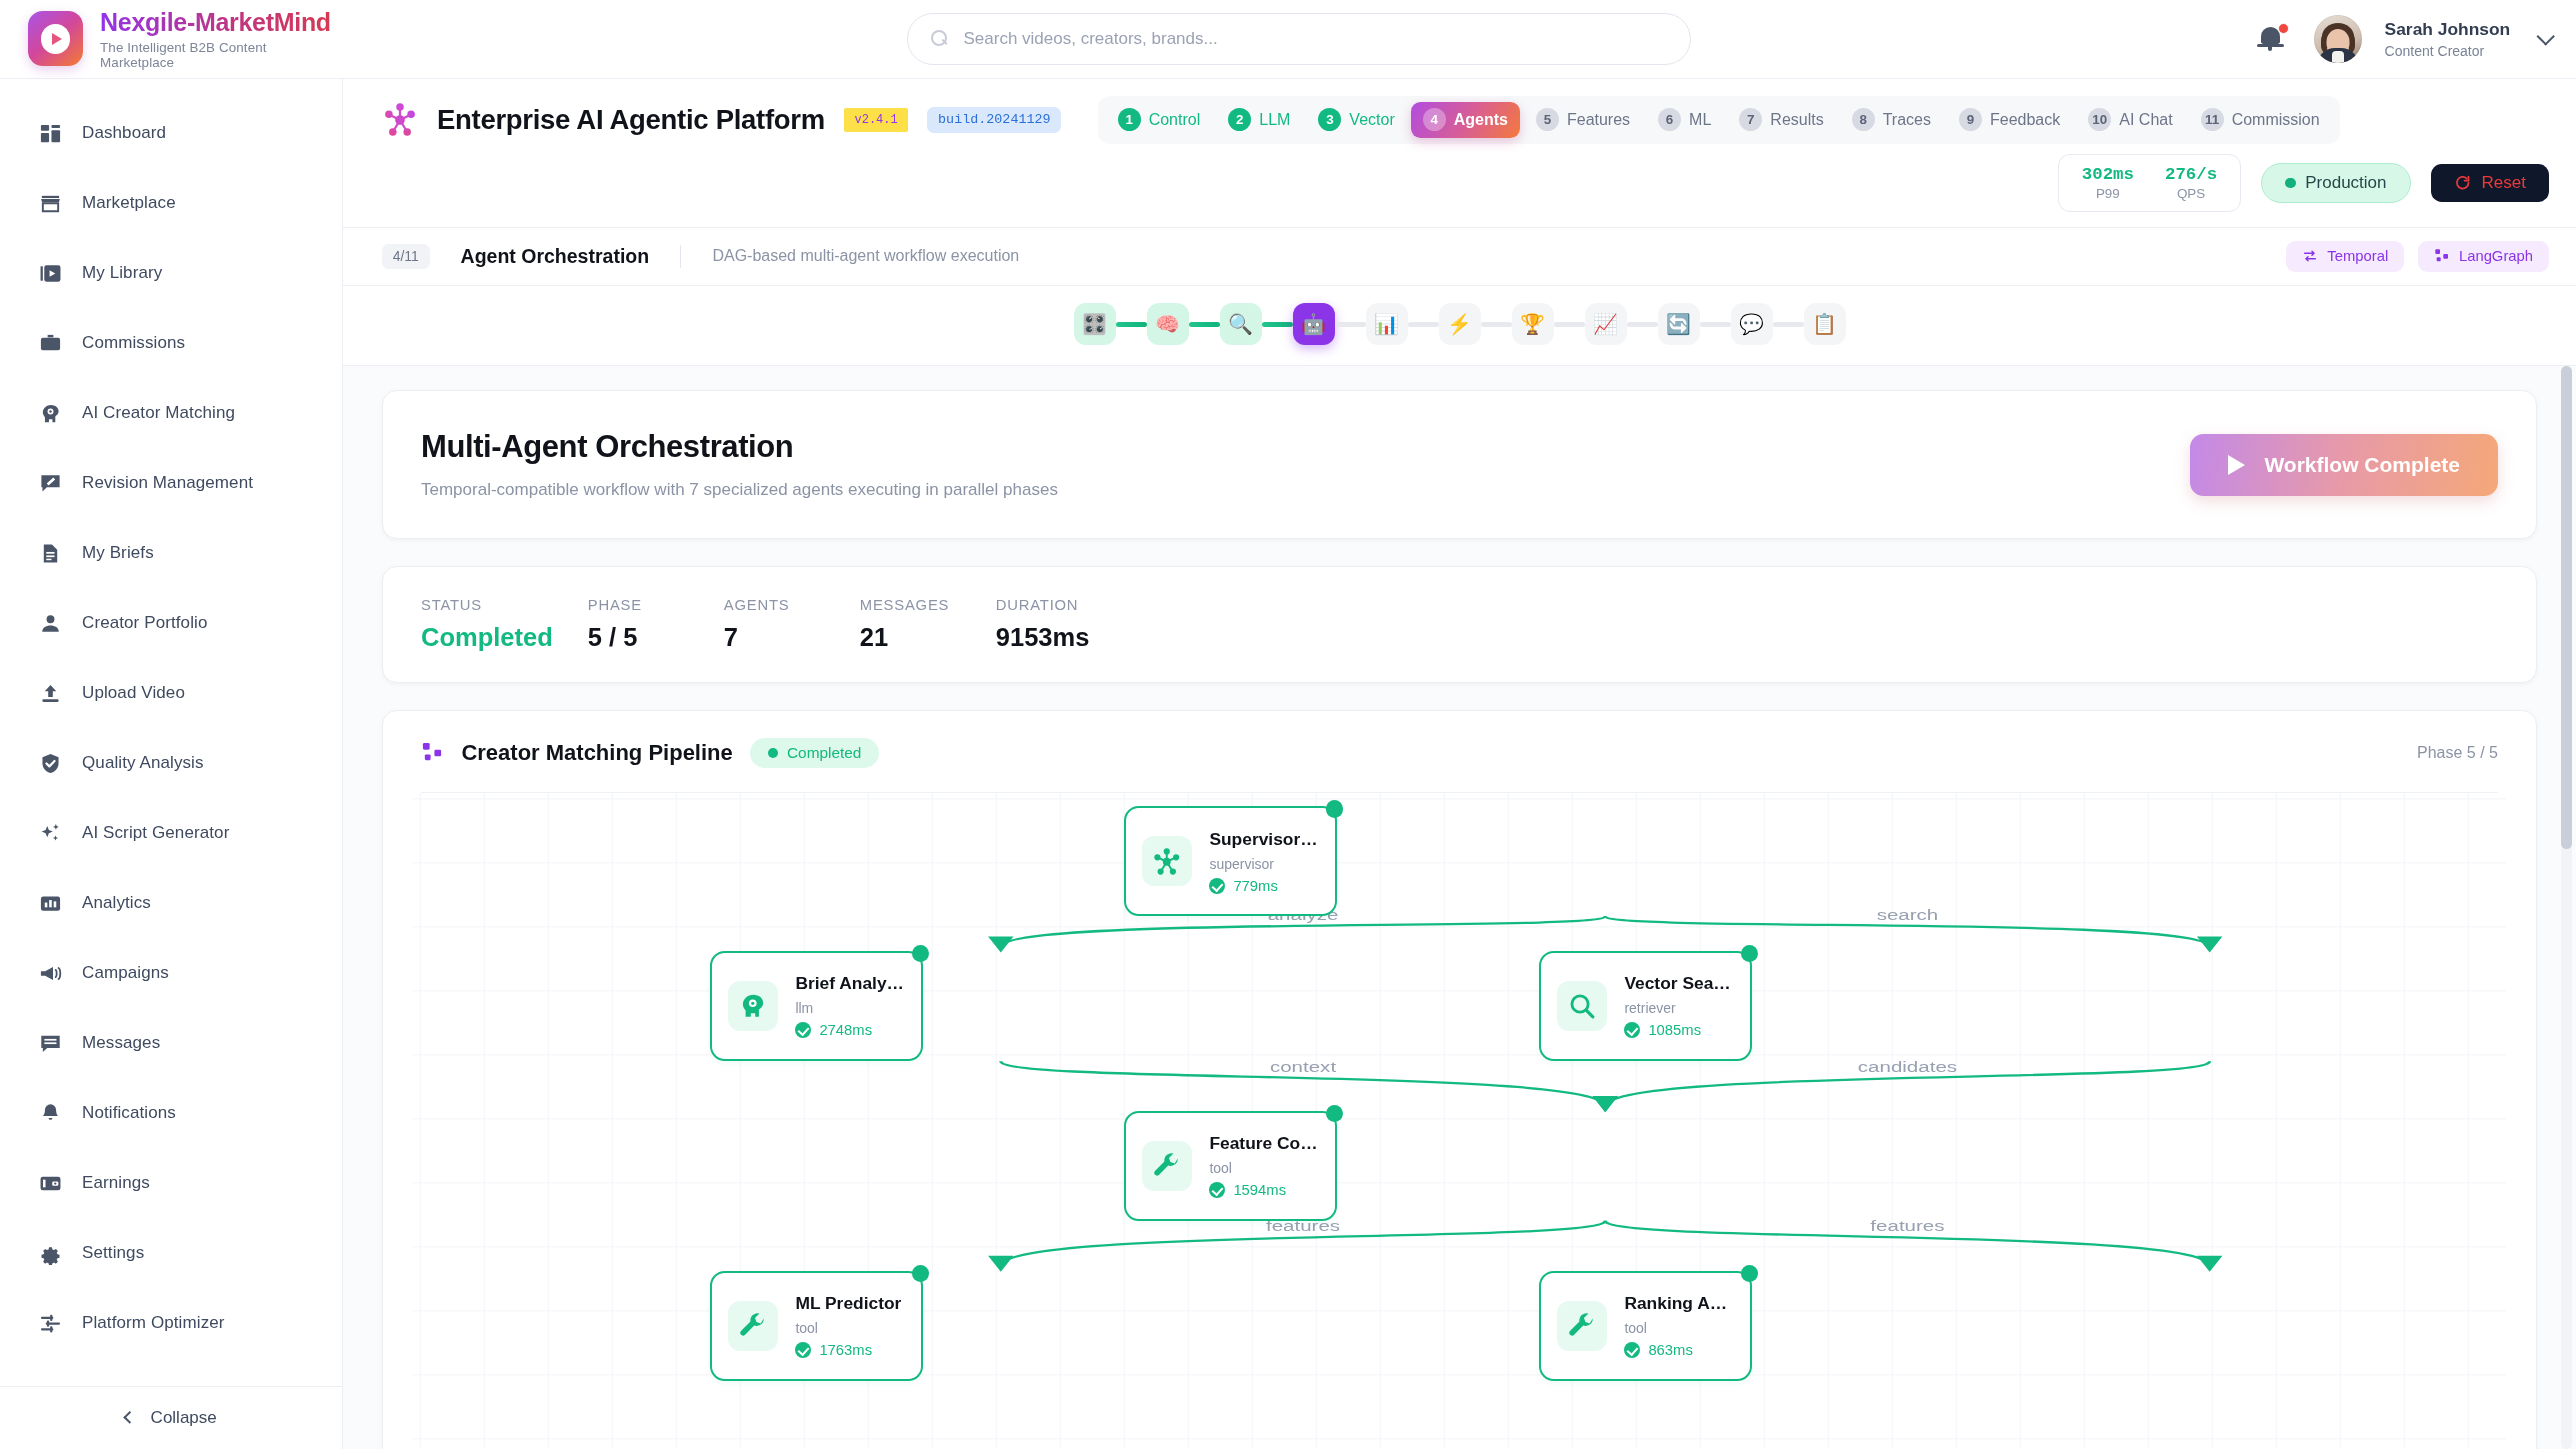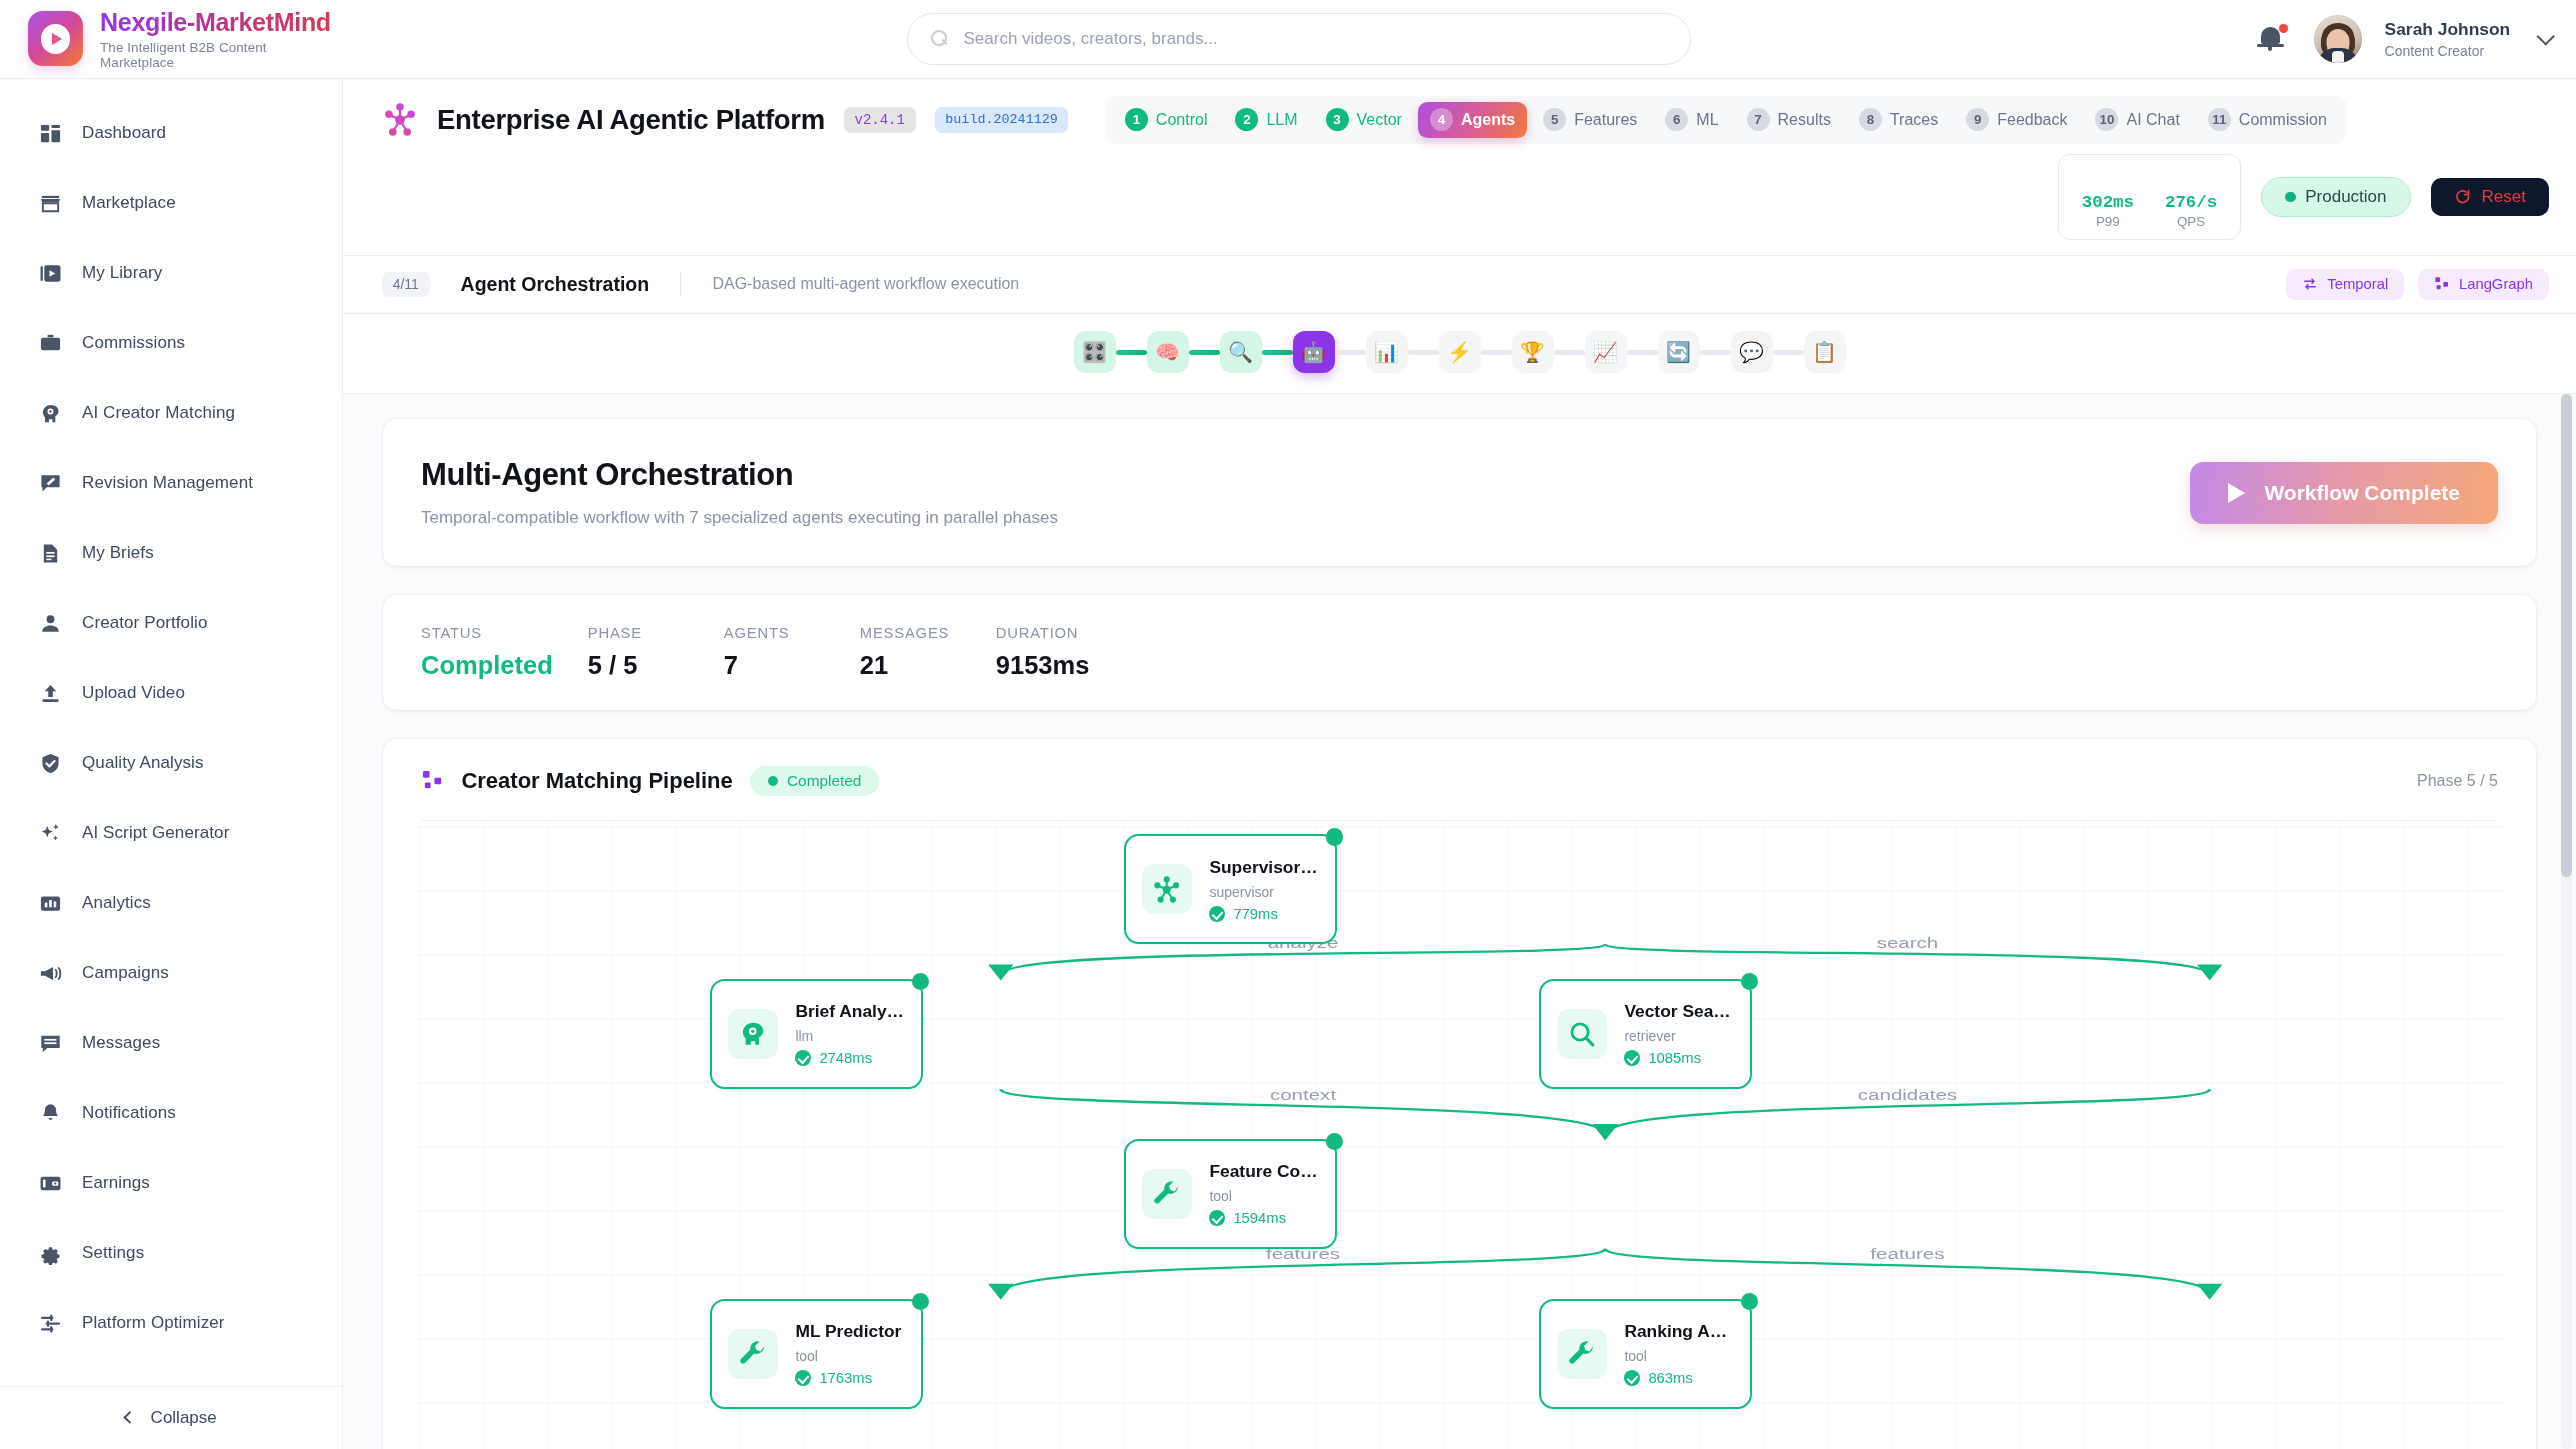"v2.4.1" .chip-ver { background: #e5e5e5 -> #fde047; border-radius: 7px -> 2px; font-size: 14px -> 12px }
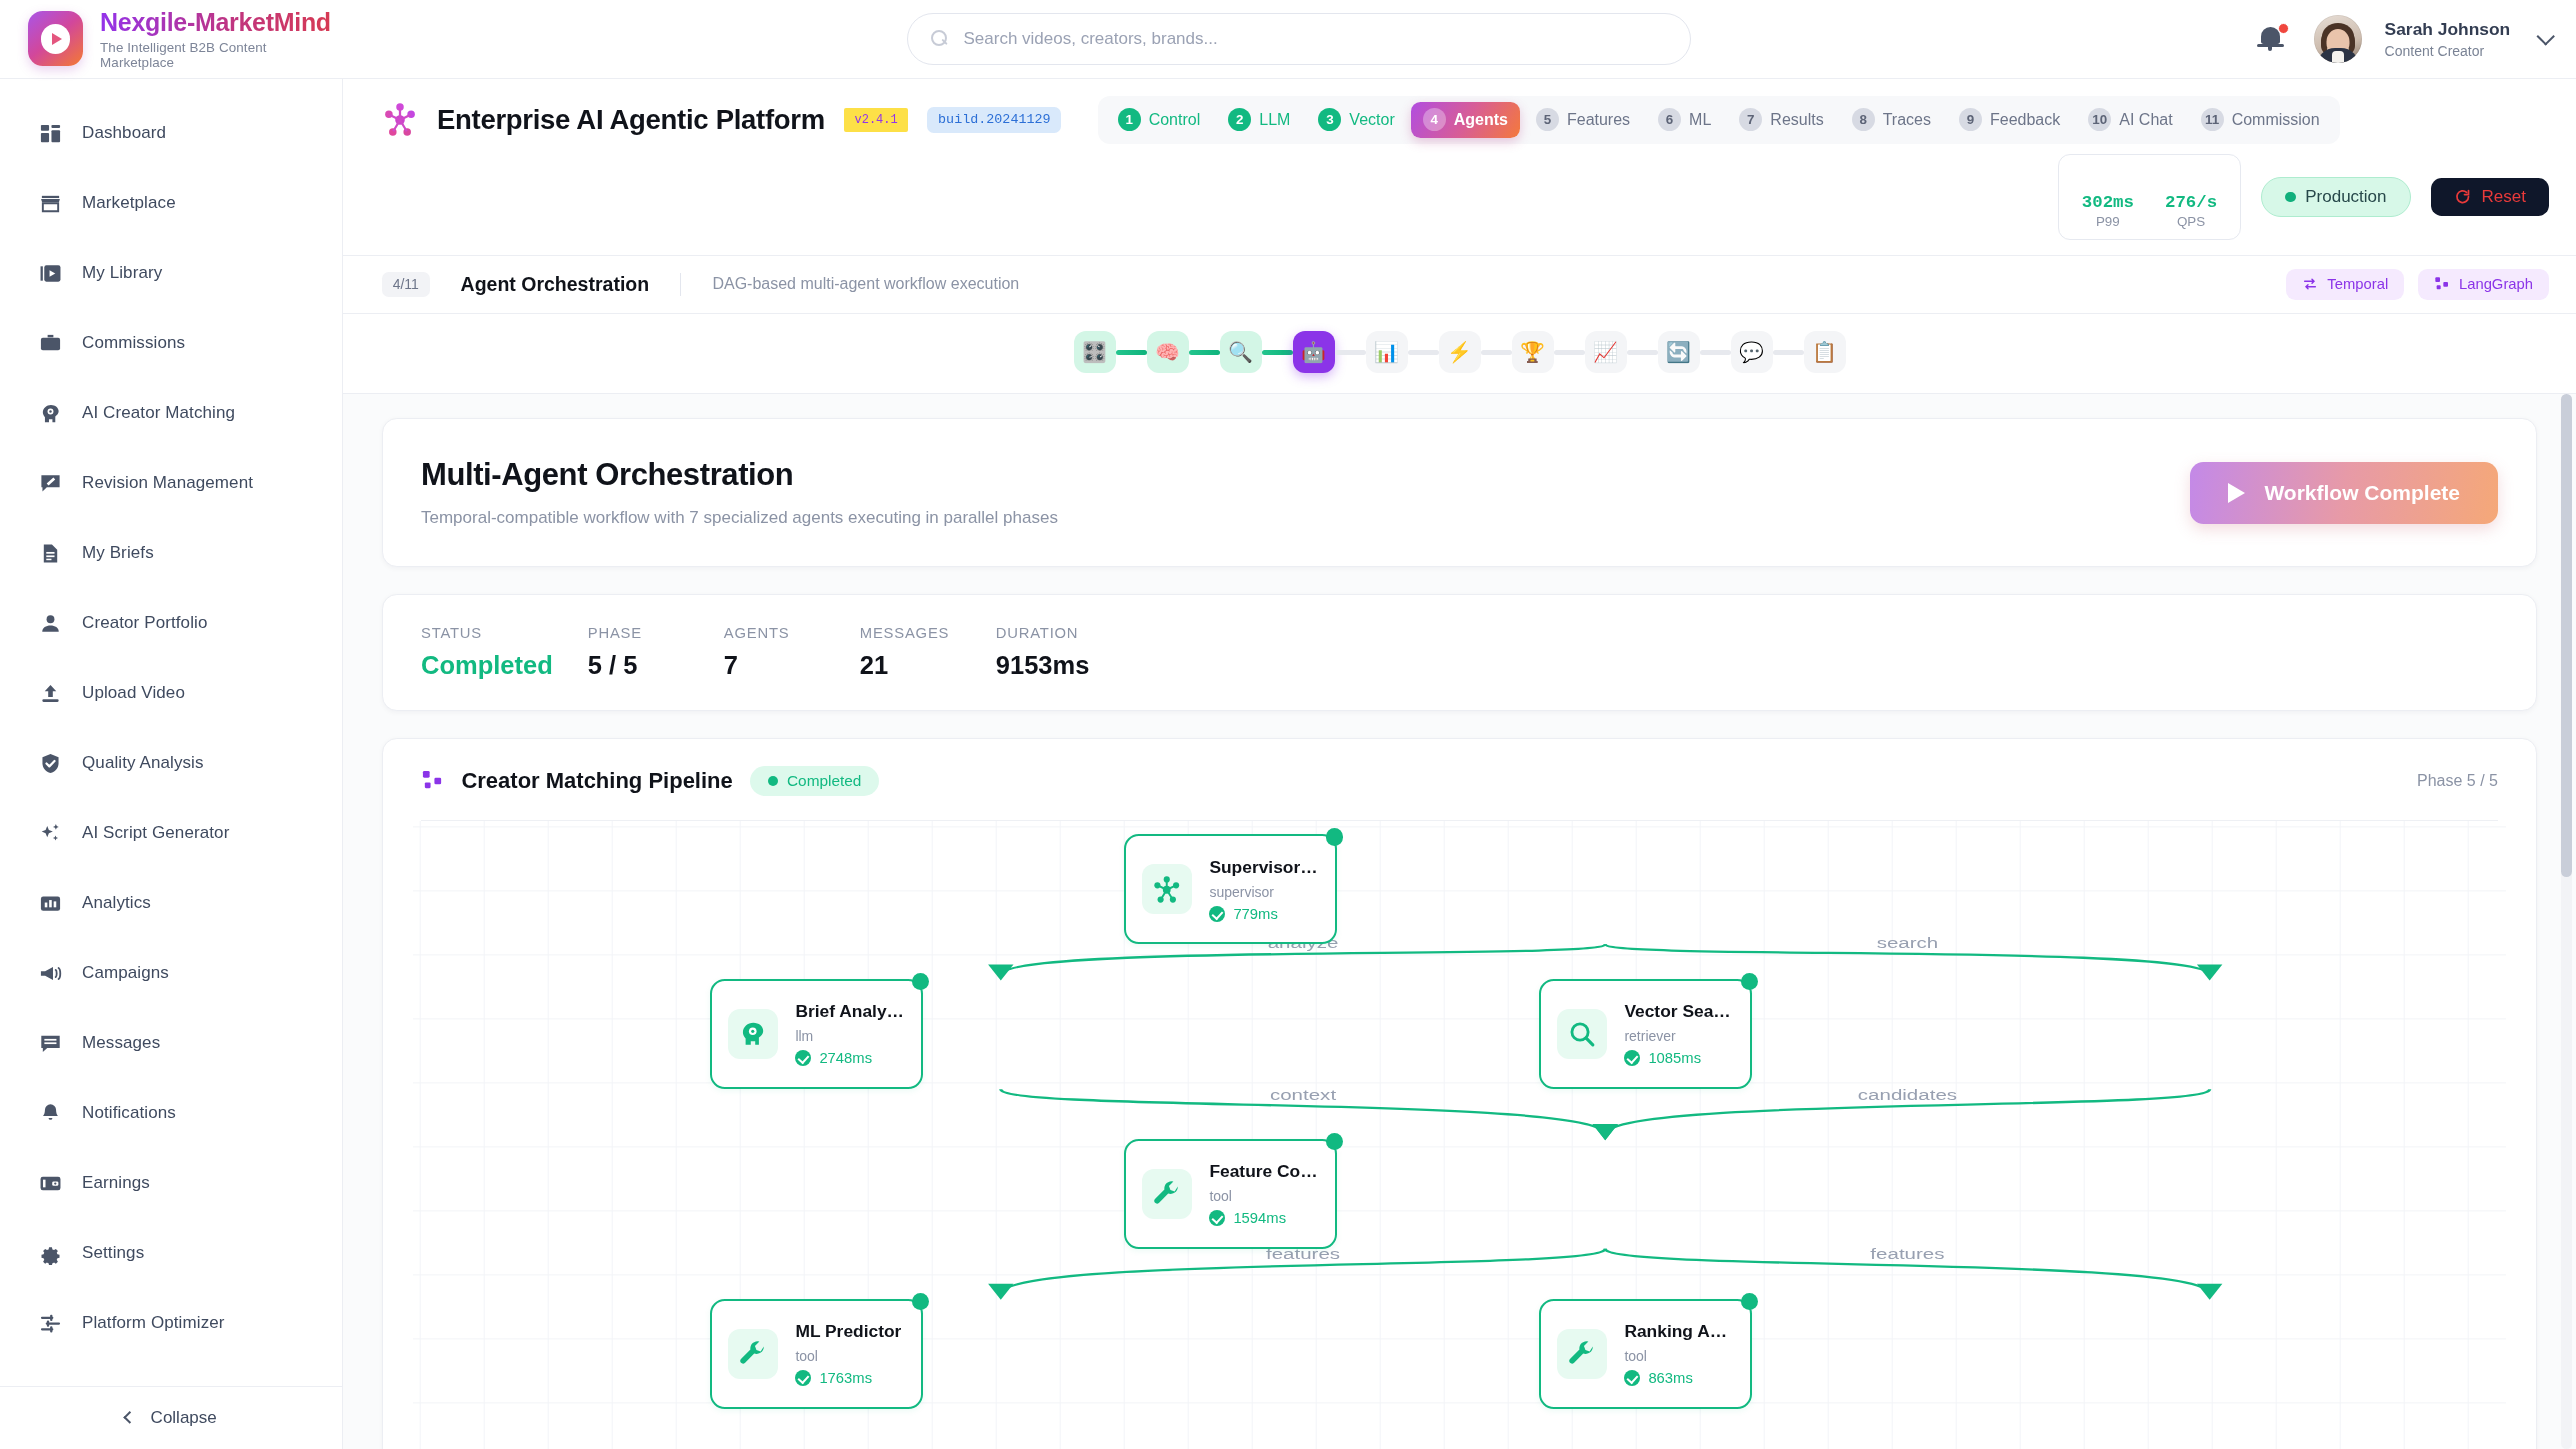"302ms" .metricbox .m { margin-top: 28px -> none }
